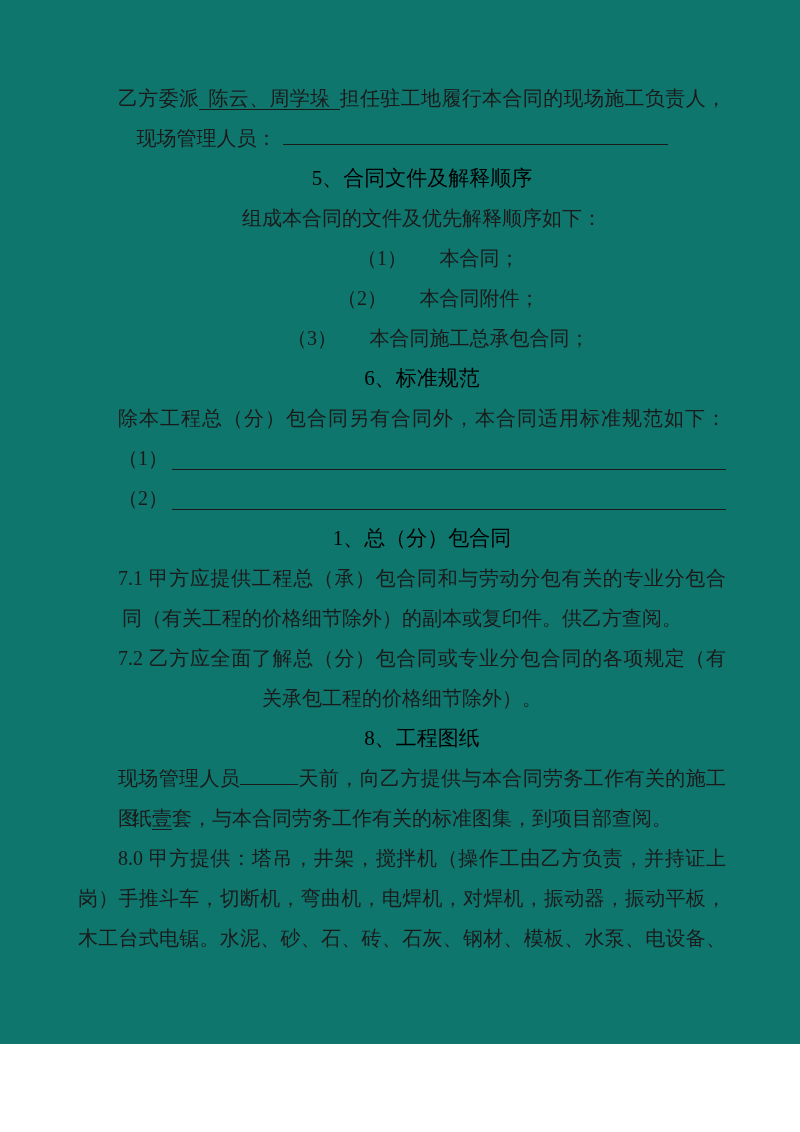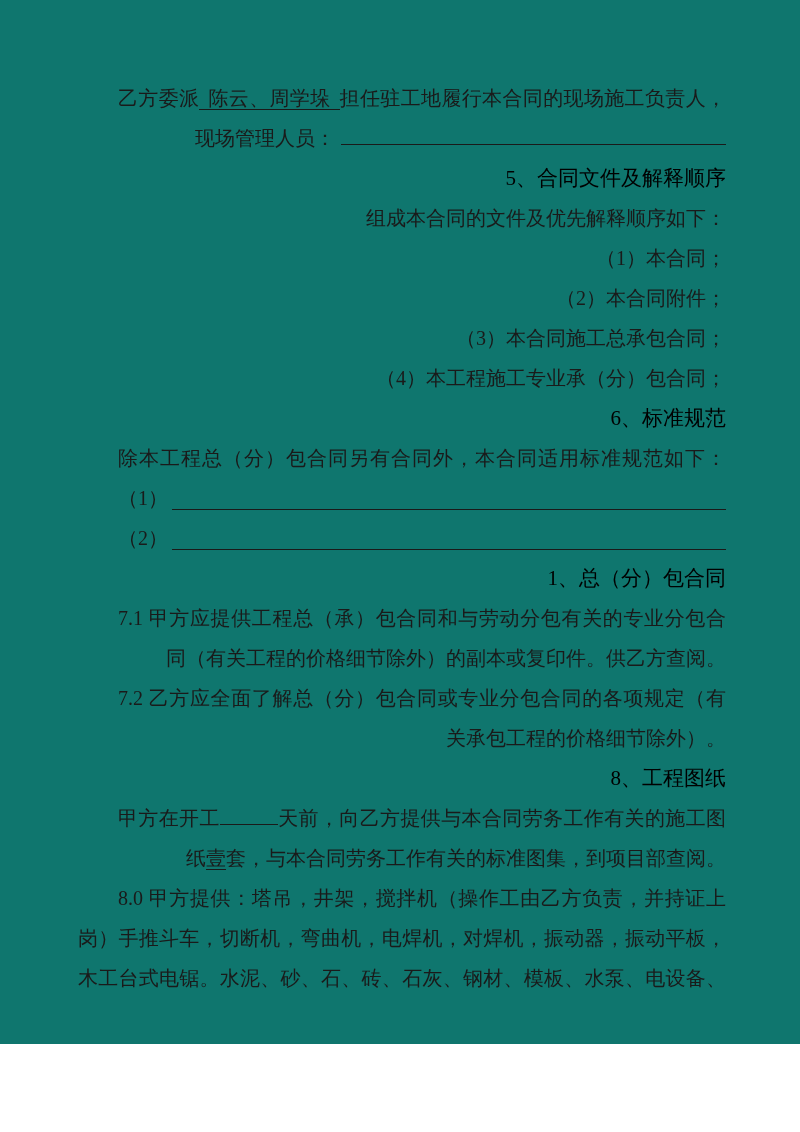"现场管理人员：" .line { text-align: right -> center }
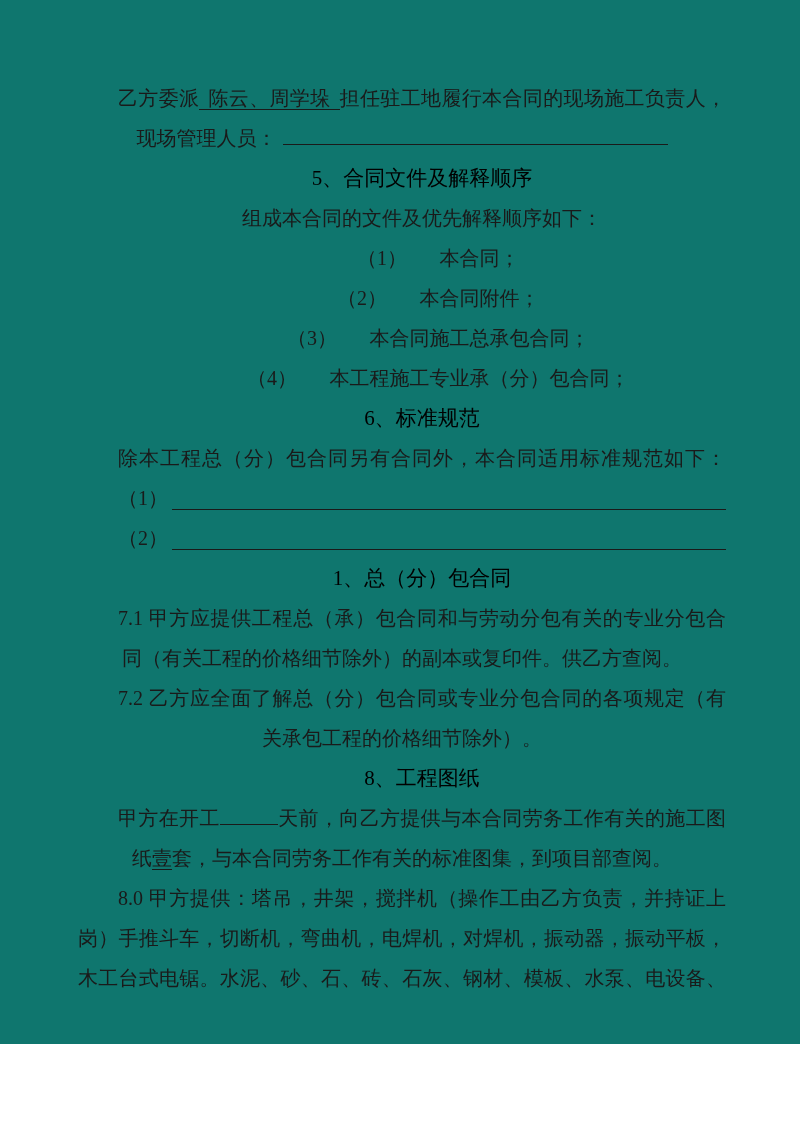"（4） 本工程施工专业承（分）包合同；" div.line { html: <div><span>（4）</span><span>本工程施工专业承（分）包合同；</span></div> -> none }
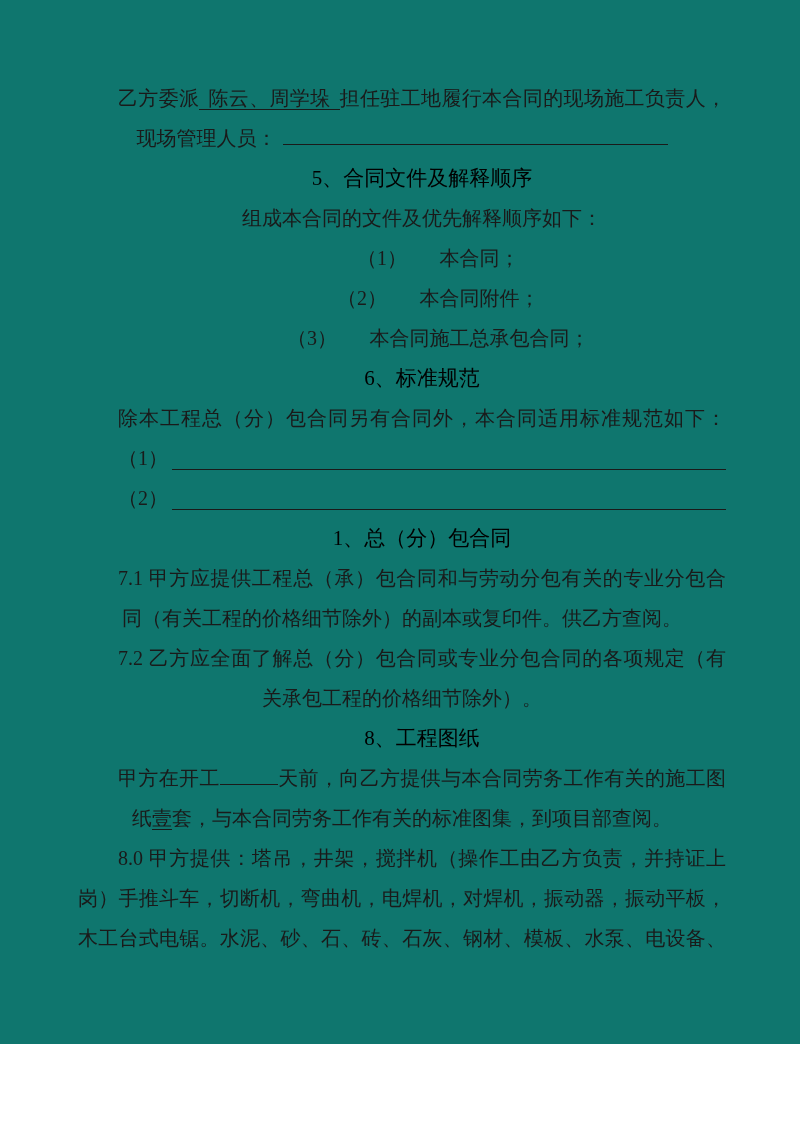"甲方在开工" span { text: 甲方在开工 -> 现场管理人员 }
